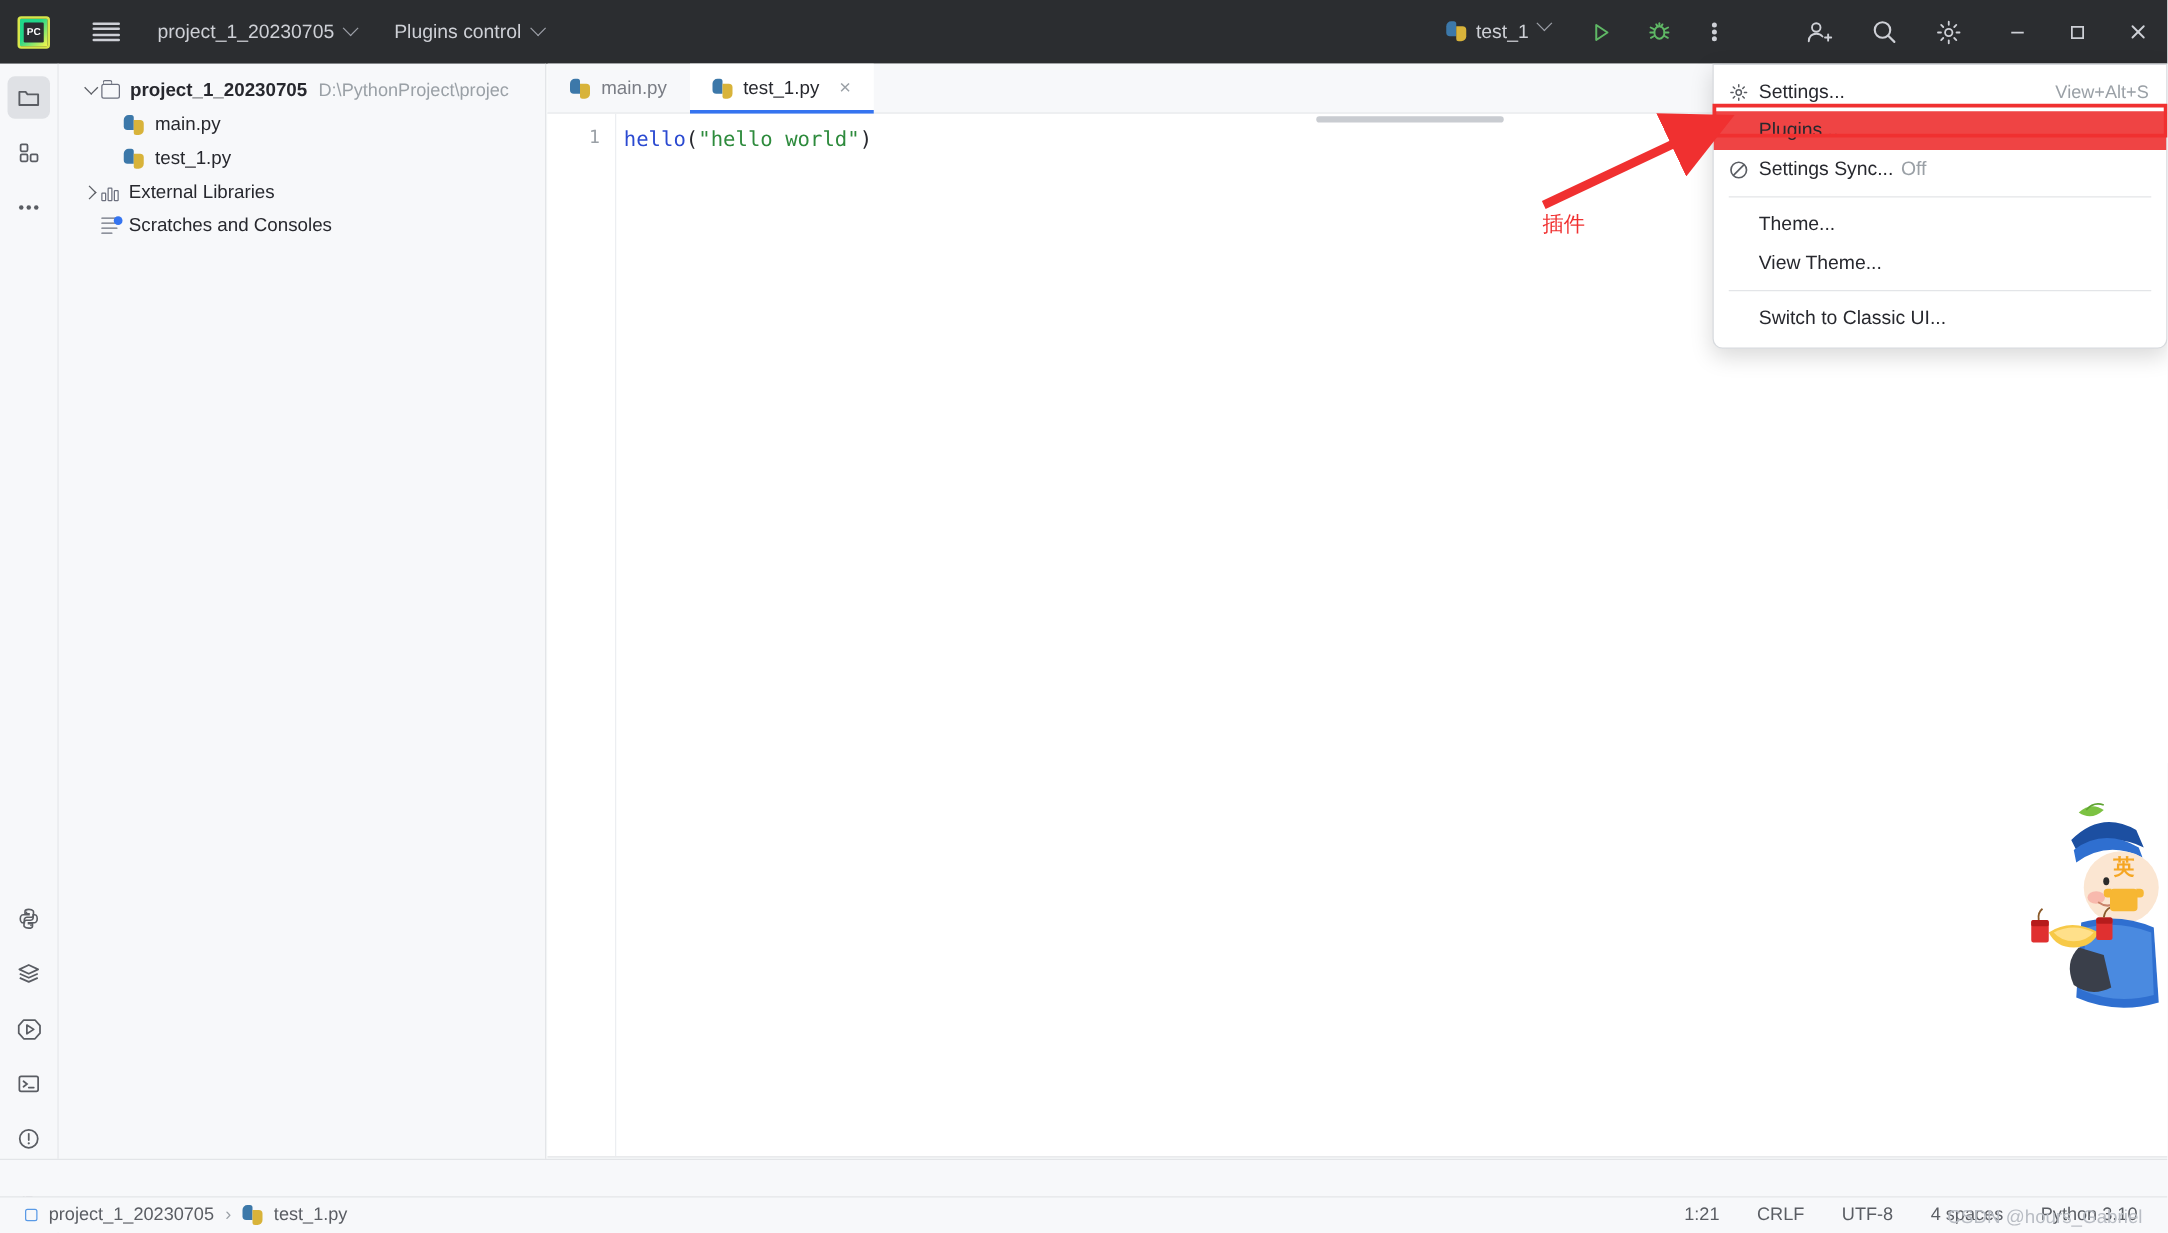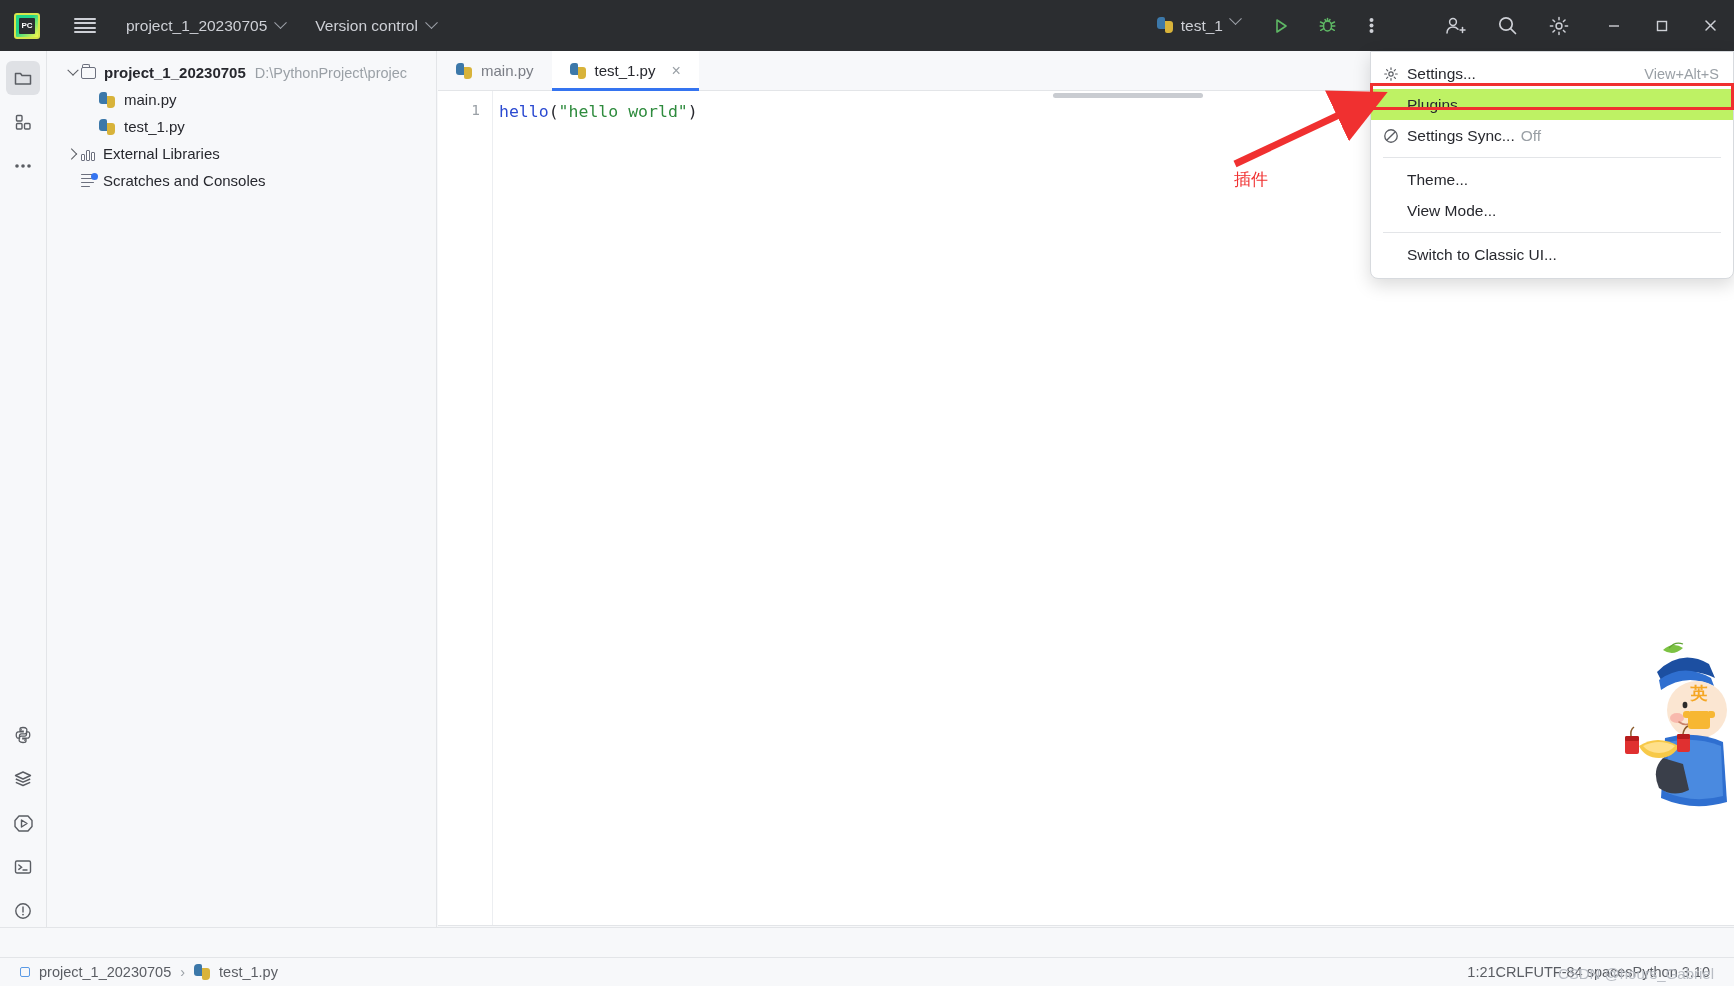"Version control" span { text: Version -> Plugins }
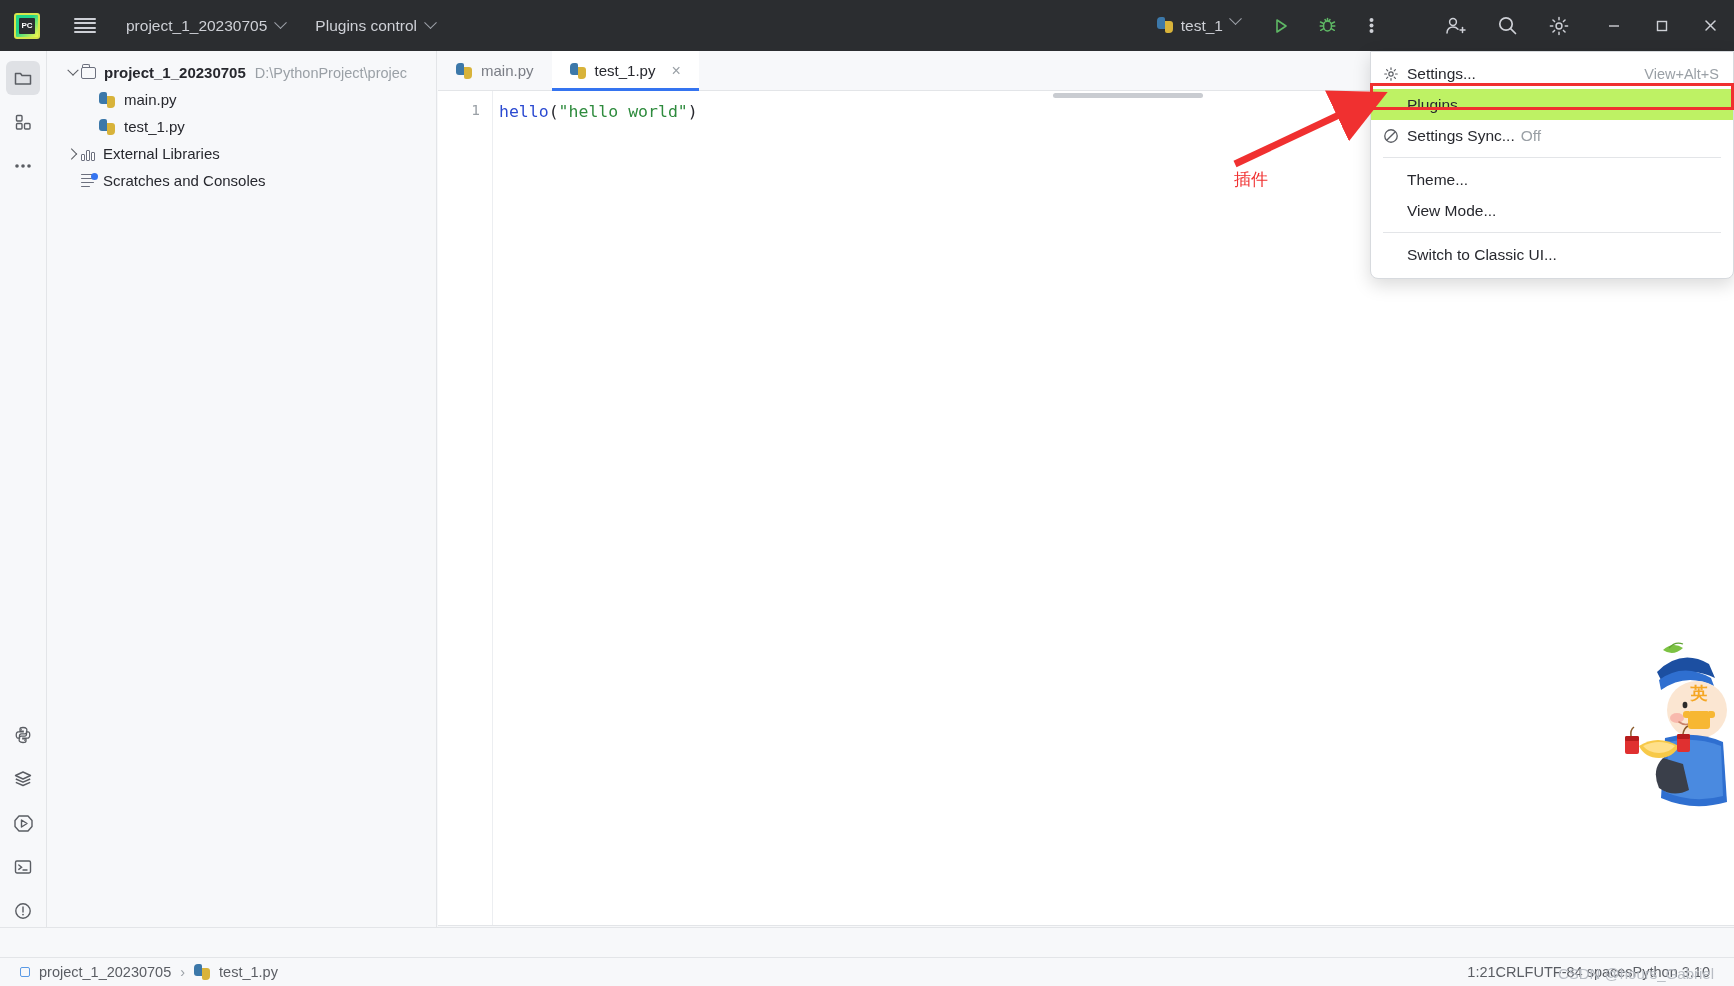"Plugins..." .mi.selected { background: #bef264 -> #ef4444 }
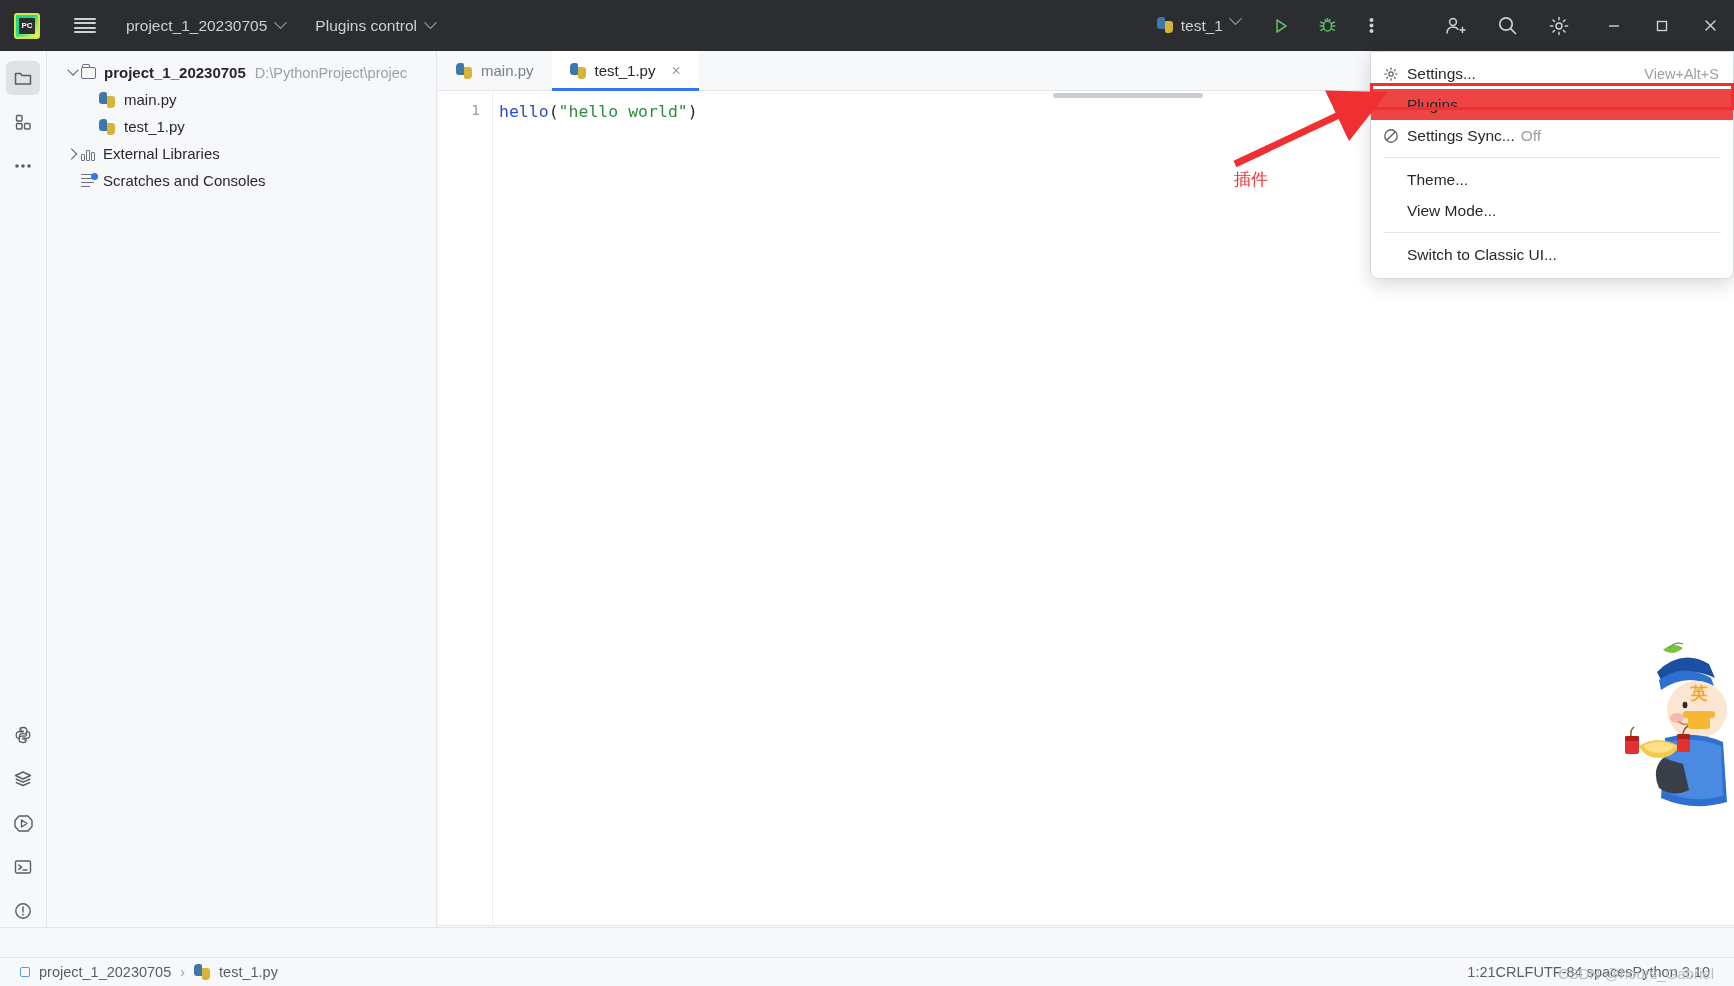"View Mode..." span.mlabel { text: Mode -> Theme }
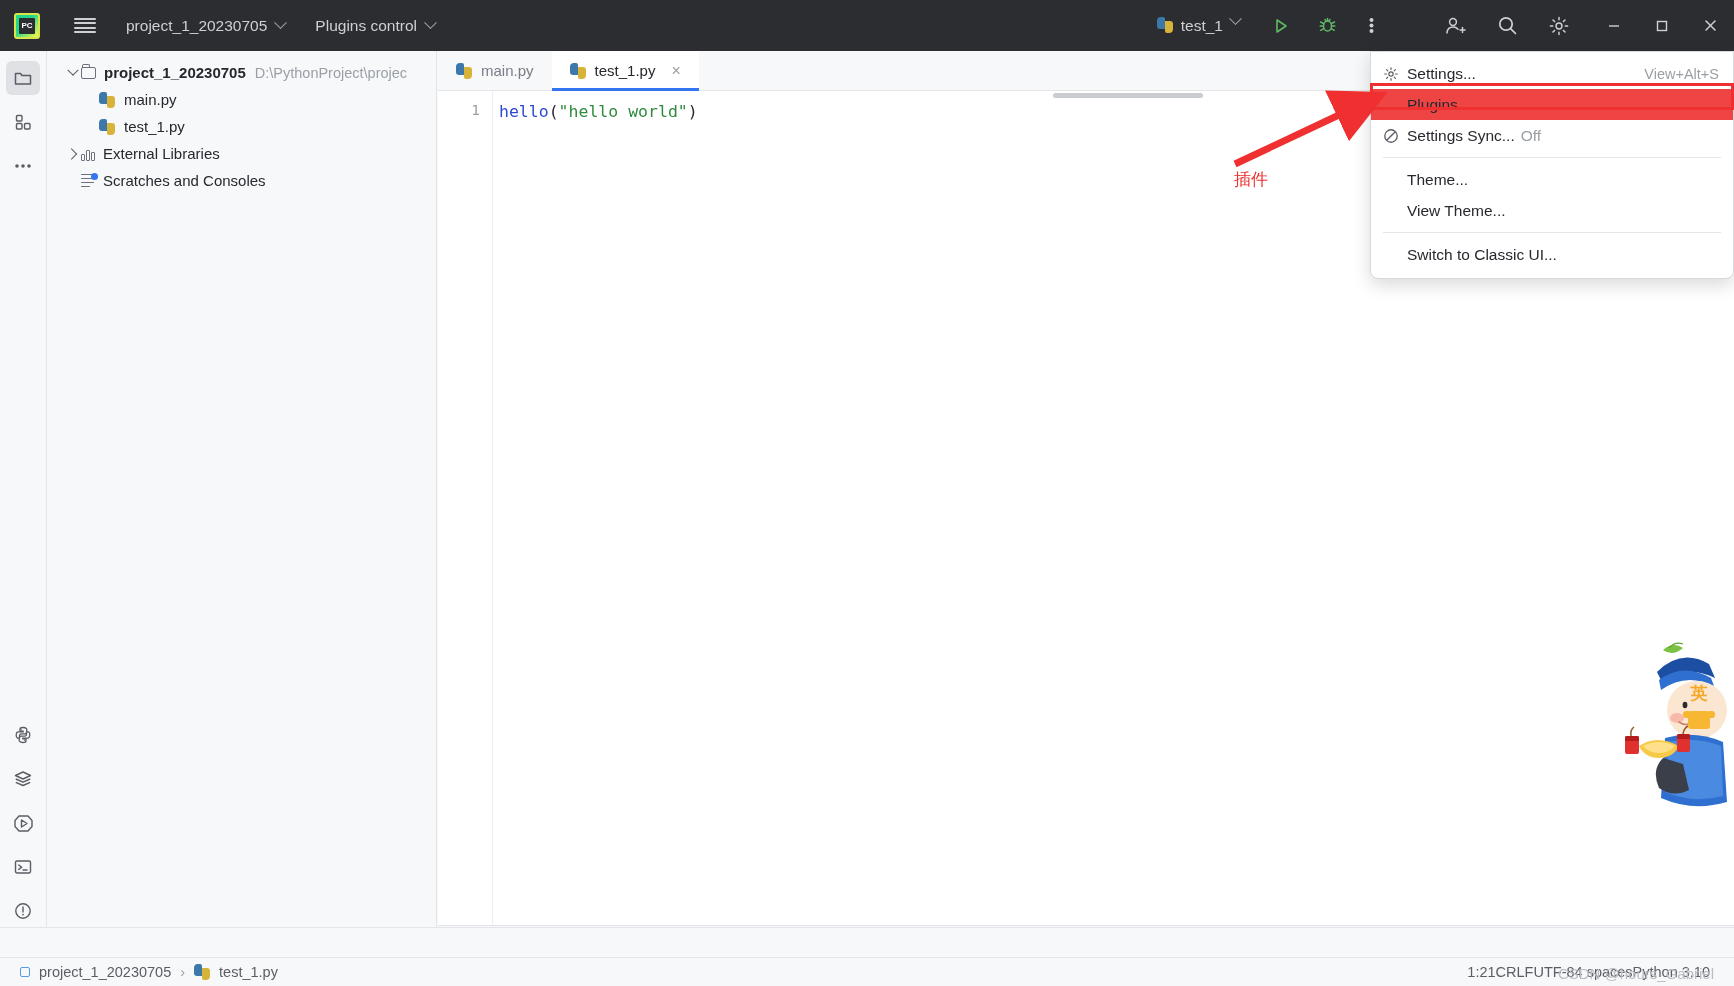"1:21" .sb-right { gap: none -> 30px }
